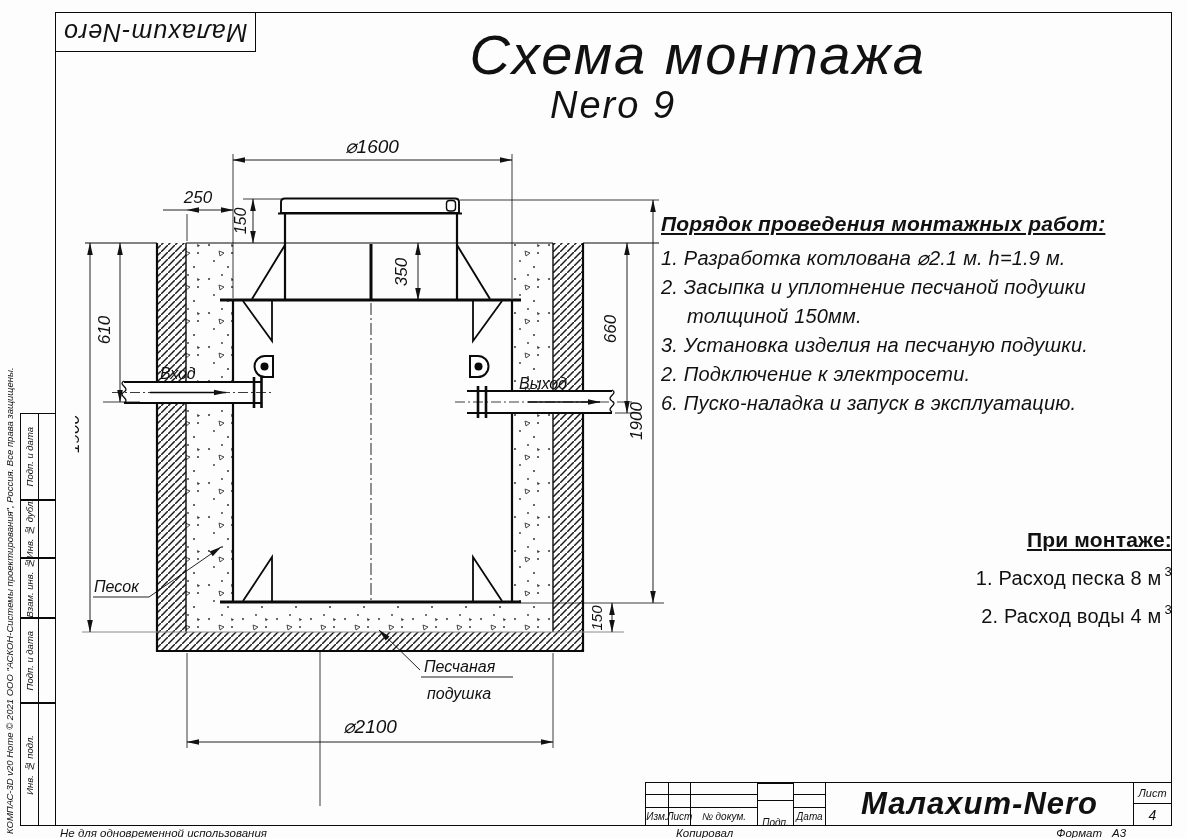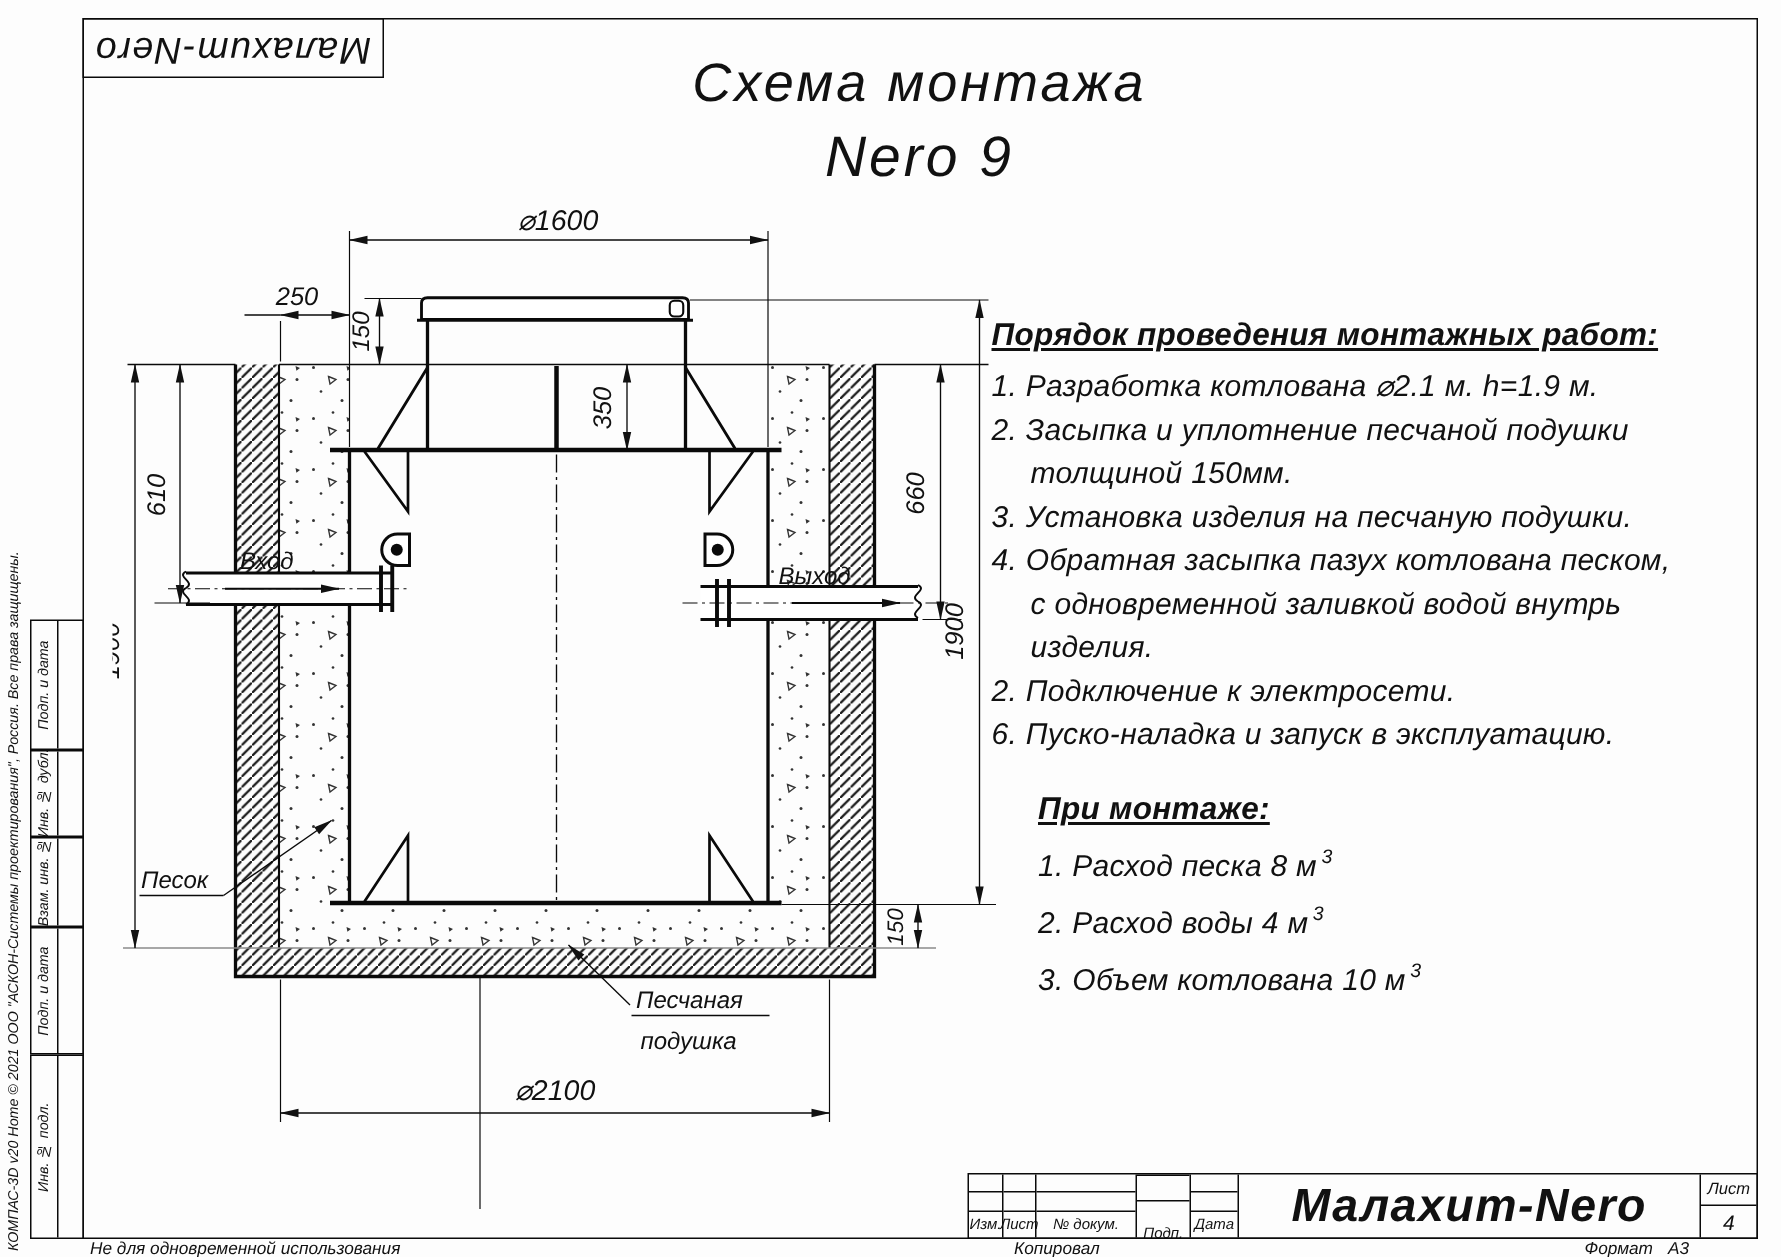"Схема монтажа" #title .t1 { font-size: 36px -> 56px; text-align: none -> right }
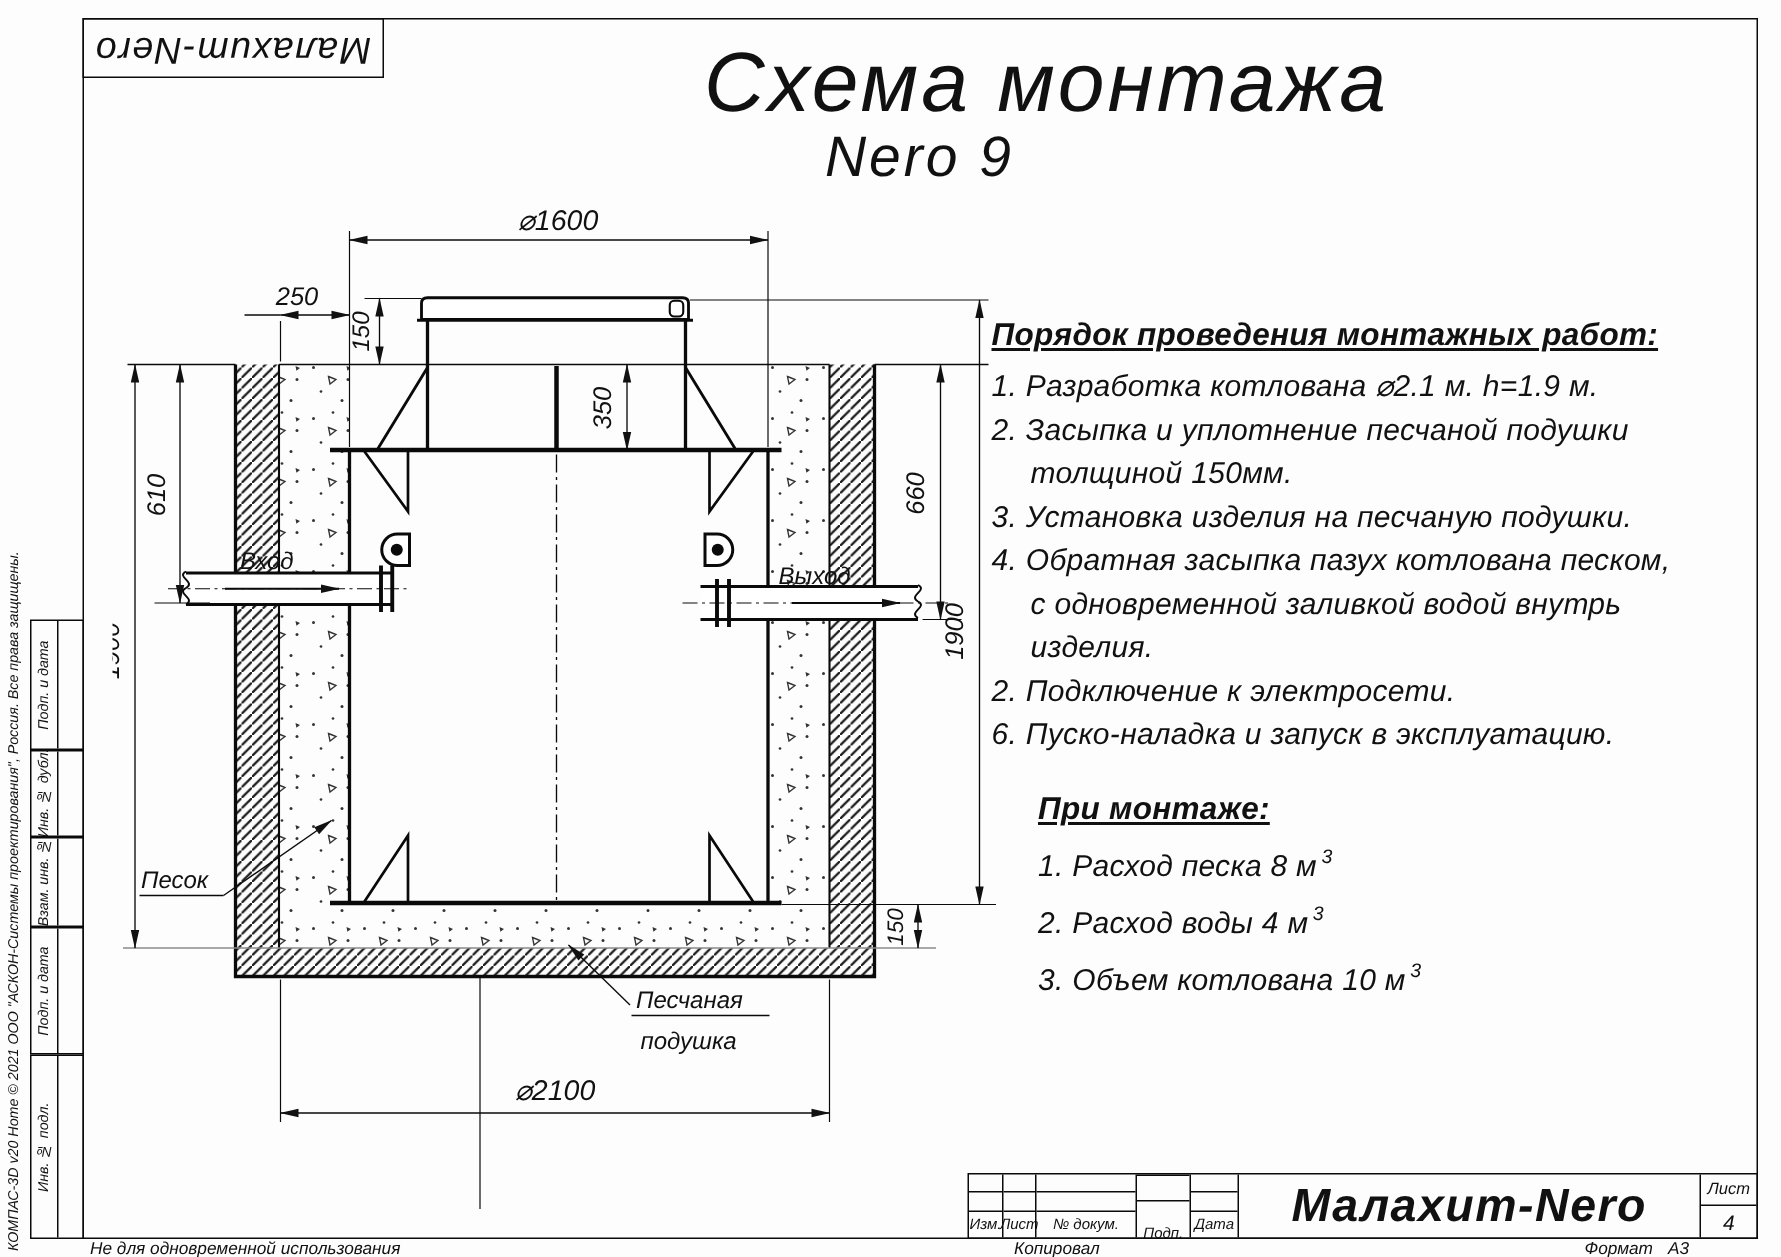"4. Обратная засыпка пазух котлована" div.step { html: <div>4. Обратная засыпка пазух котлована песком, с одновременной заливкой водой внутрь изделия.</div> -> none }
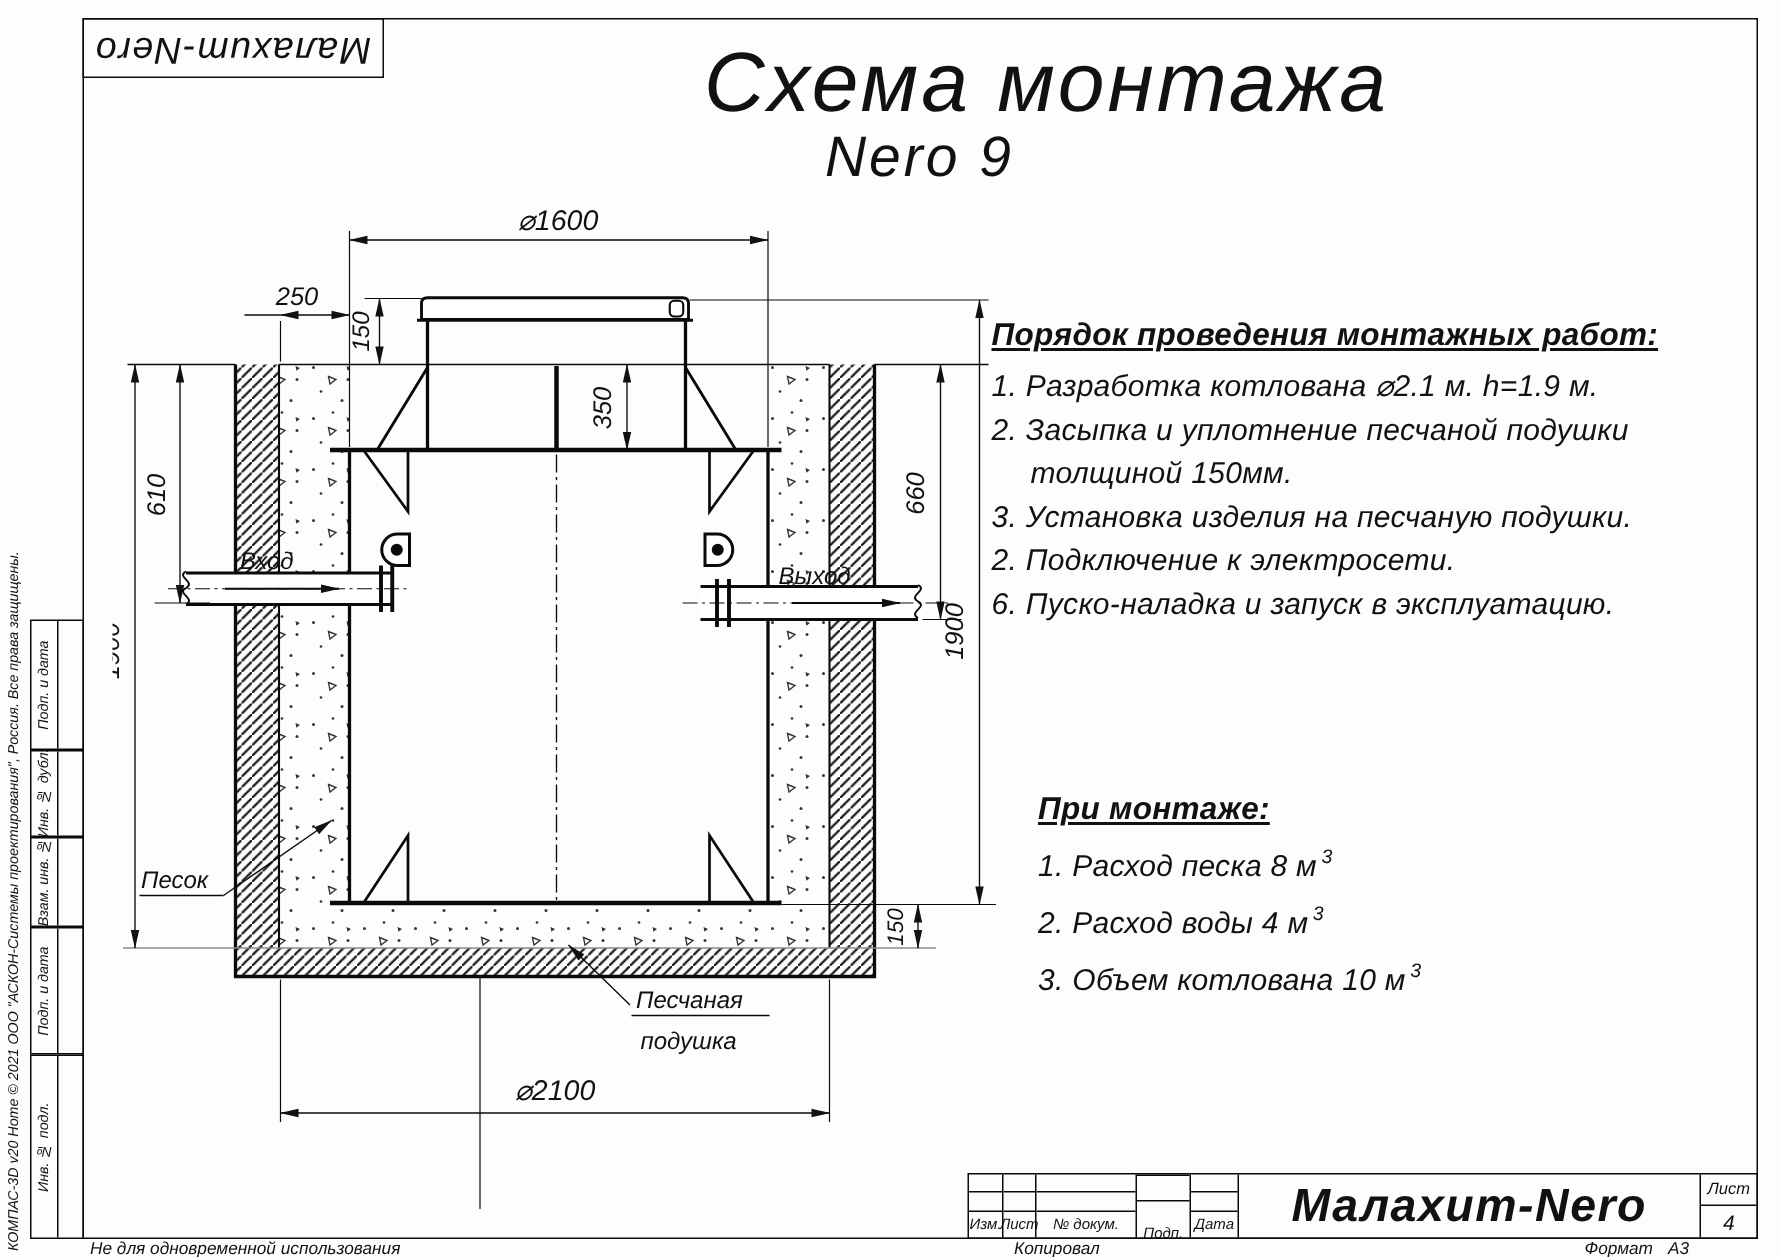"При монтаже:" #notes-panel { font-style: italic -> none; text-align: none -> right }
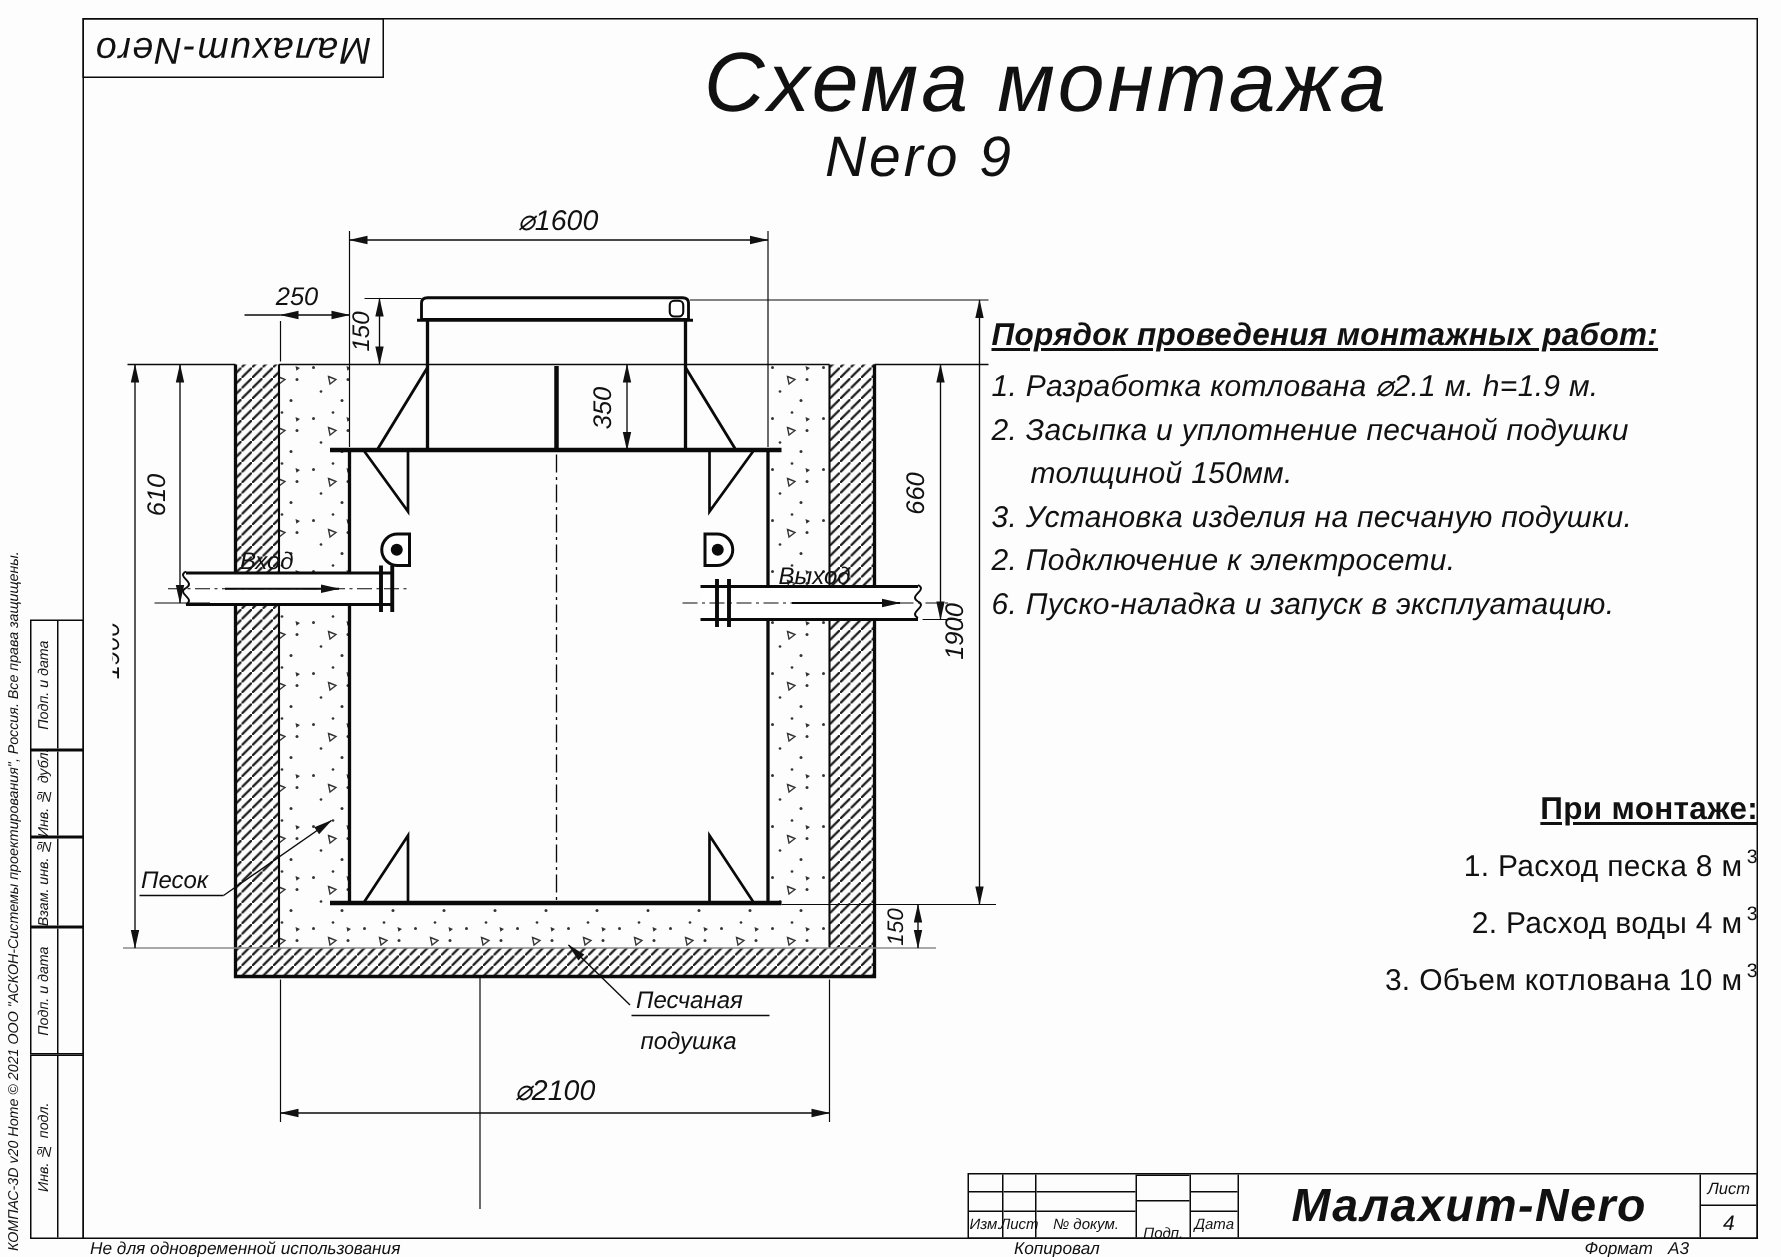"3. Объем котлована 10 м" div.note { html: <div><span>3. Объем котлована 10 м</span><span>3</span></div> -> none }
